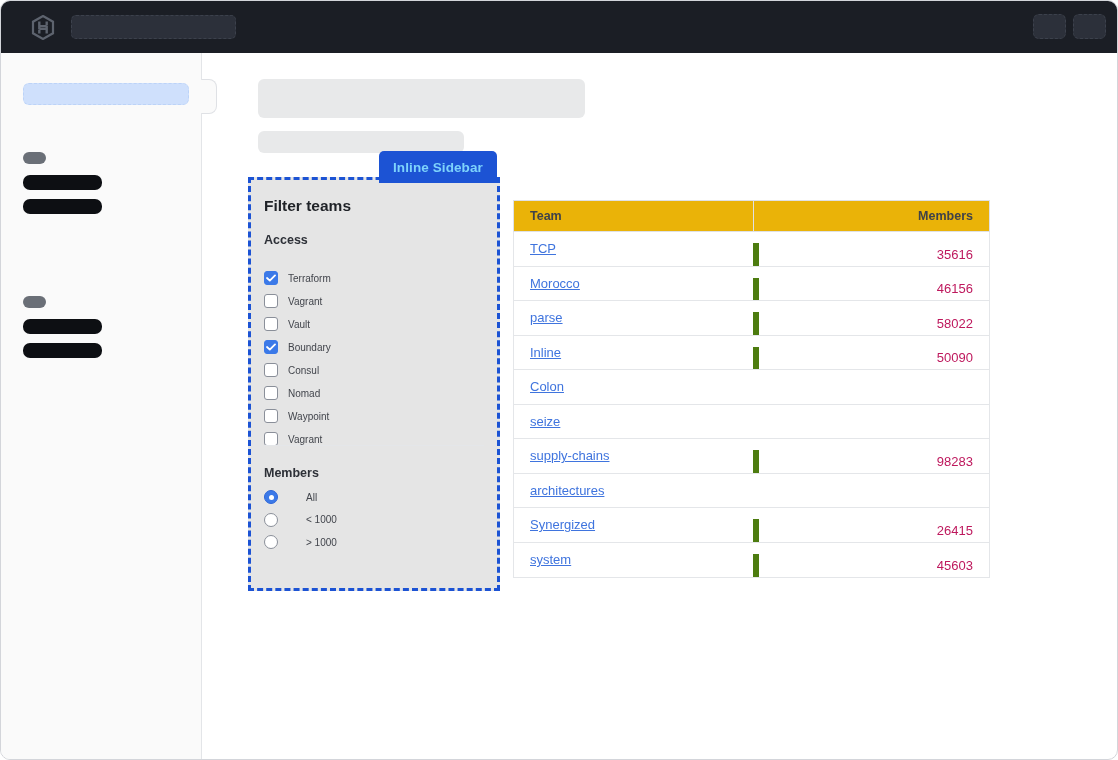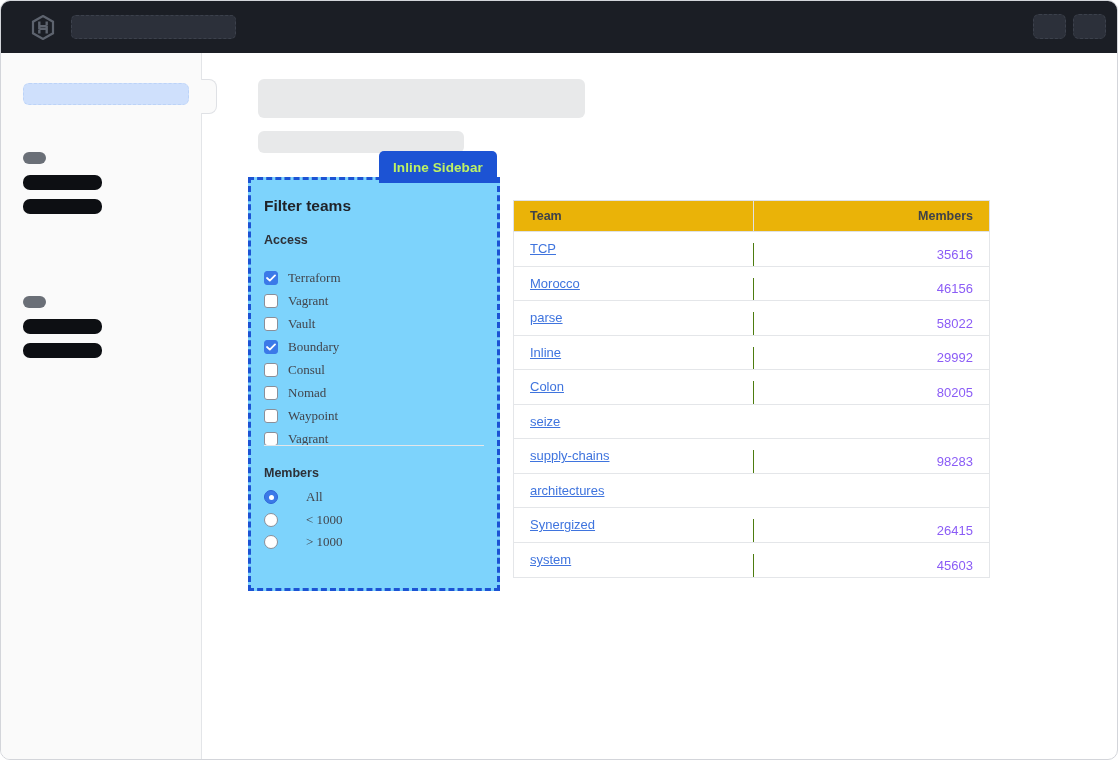"Inline Sidebar" .badge { color: #bef264 -> #7dd3fc }
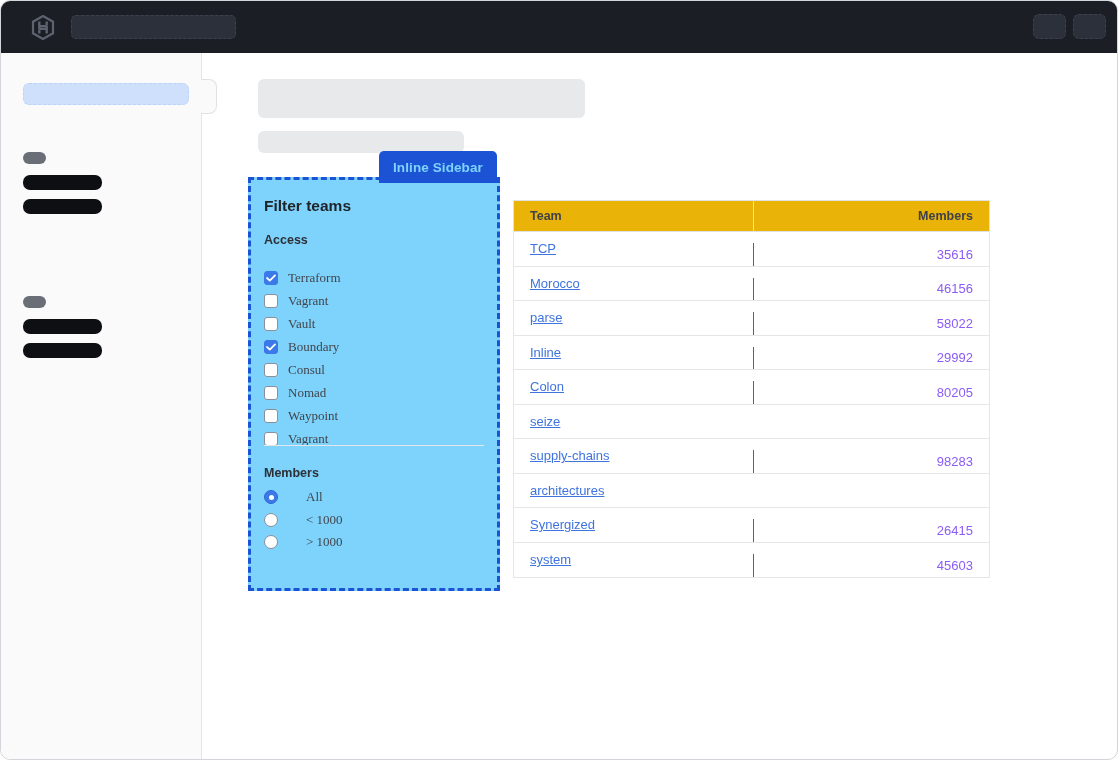"Filter teams" .filter-panel { background: #7dd3fc -> #e5e5e5 }
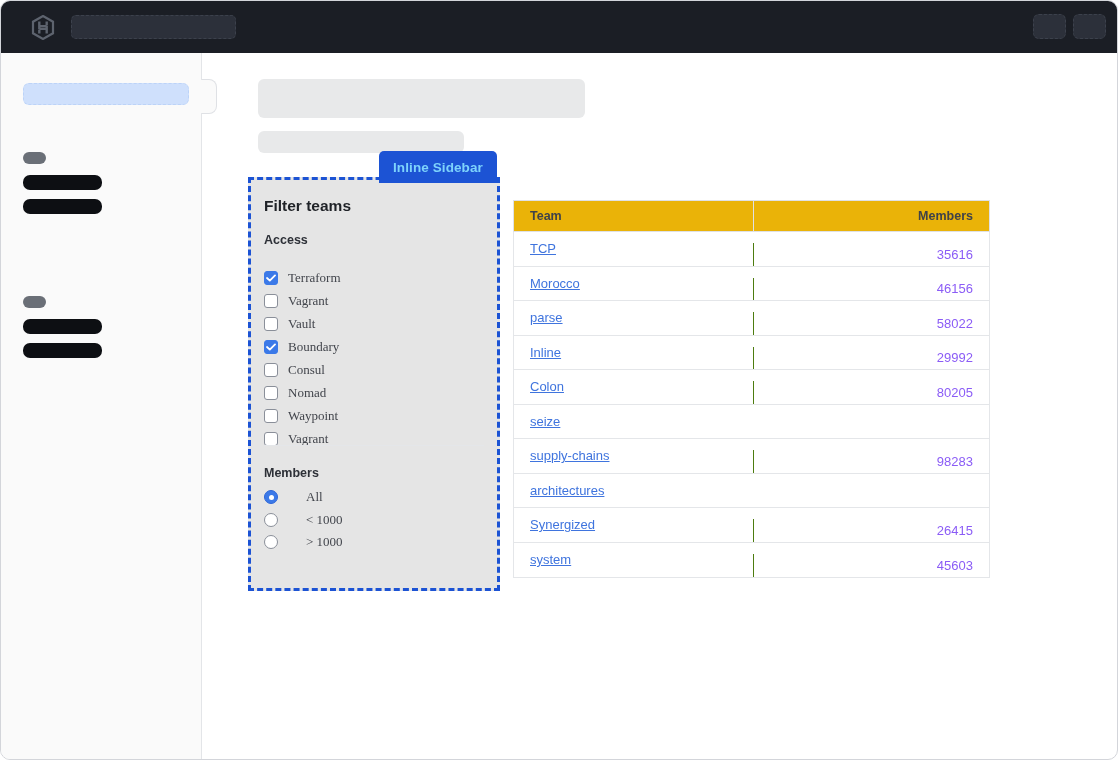"35616" .td.members { border-left: 1px solid #4d7c0f -> 6px solid #4d7c0f; color: #8b5cf6 -> #be185d }
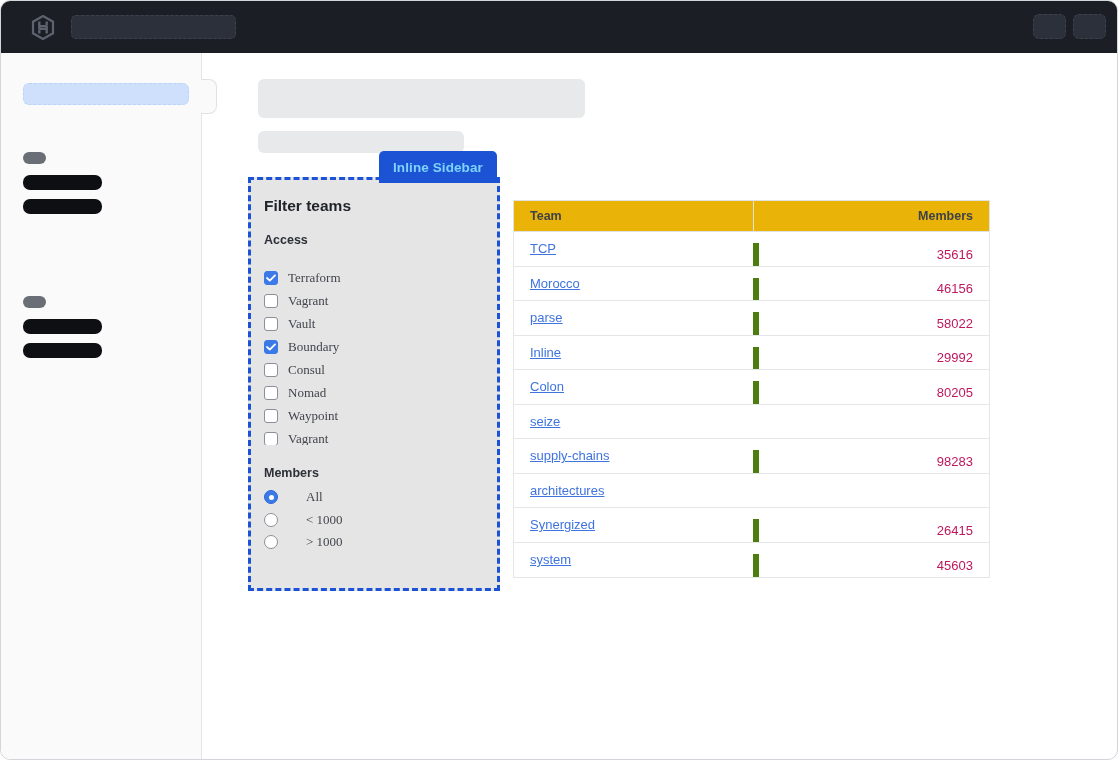"Terraform" .opt-label { font-family: Liberation Serif, serif -> none; font-size: 13px -> 10px }
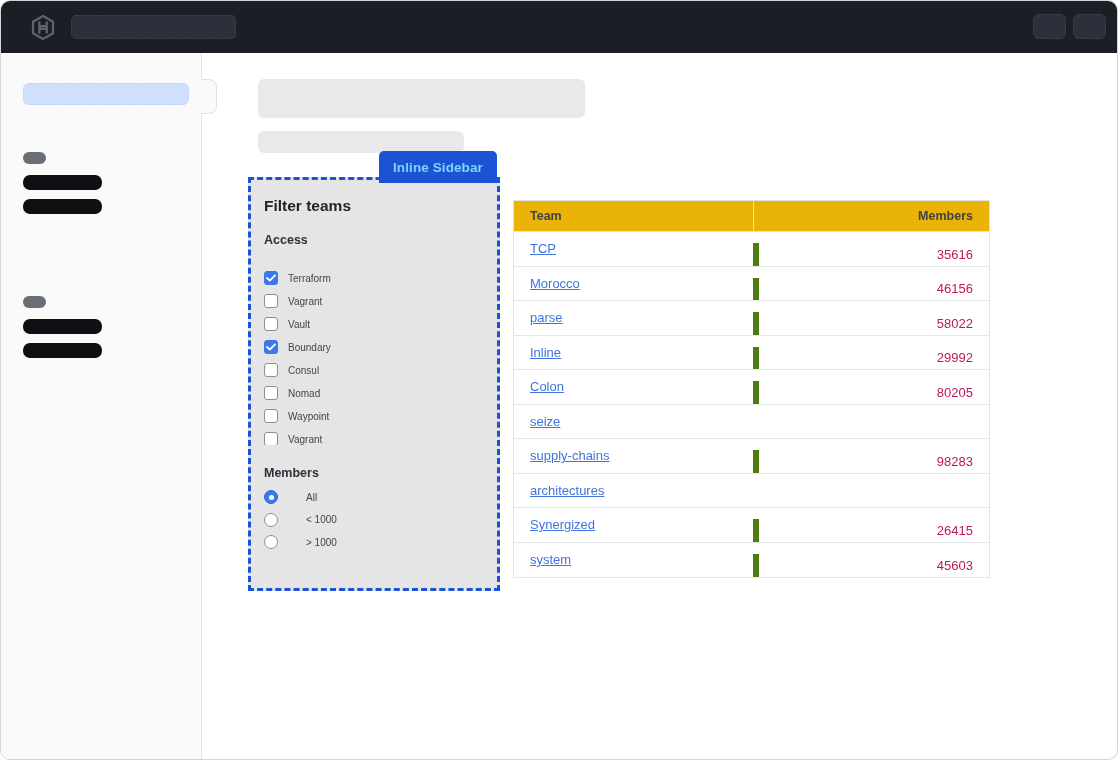"29992" div.td { text: 29992 -> 50090 }
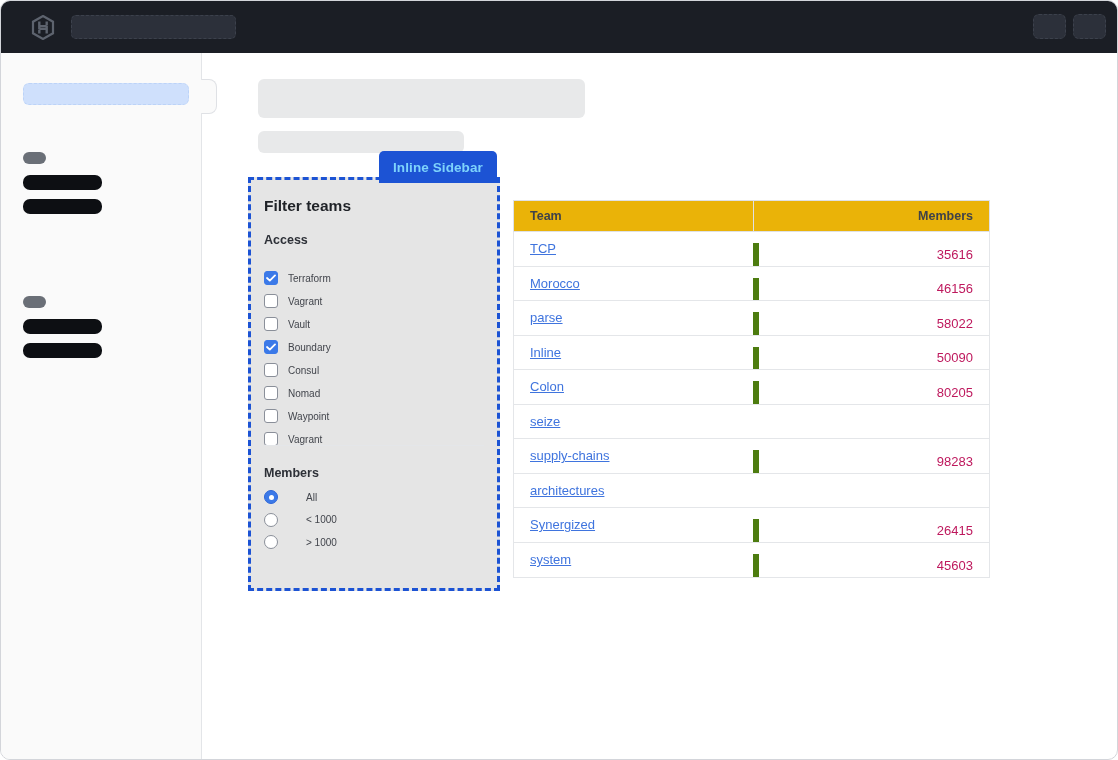"80205" div.td { html: <div>80205</div> -> none }
